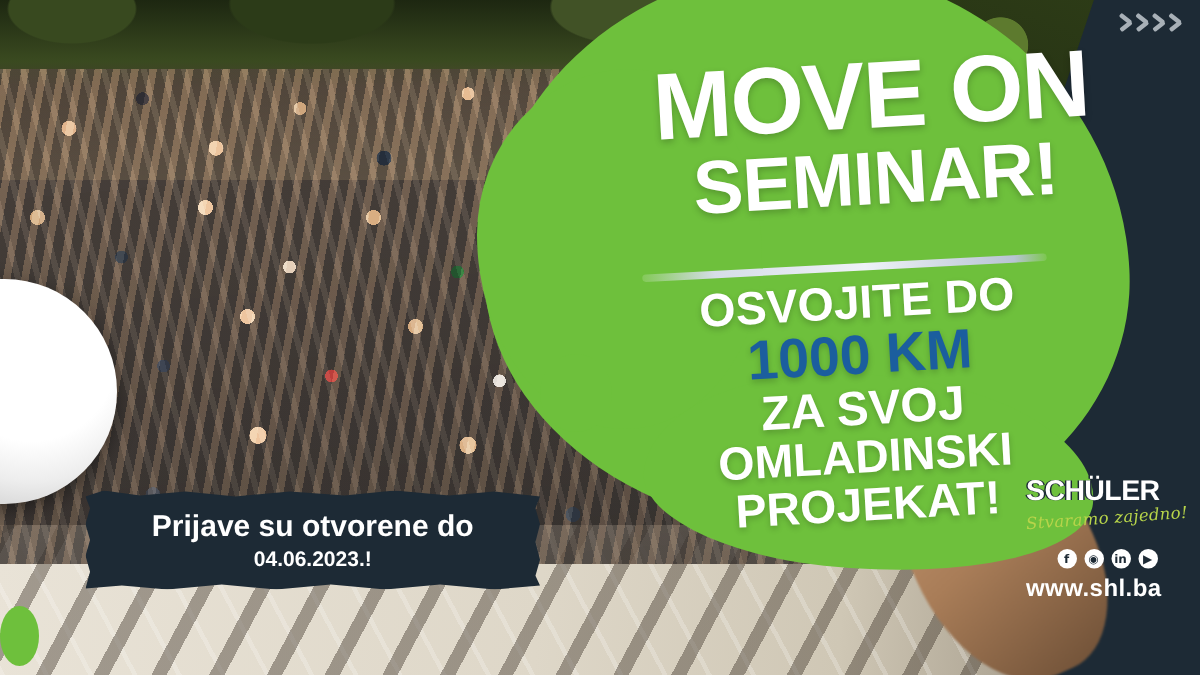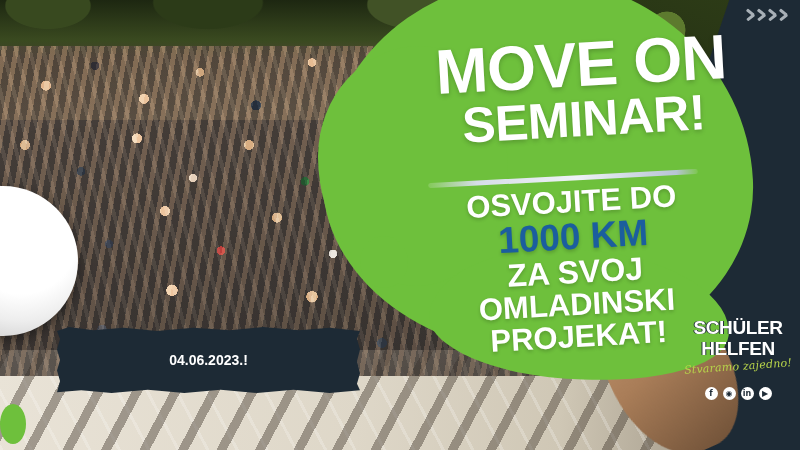"SCHÜLER" .logo { text-align: center -> none }
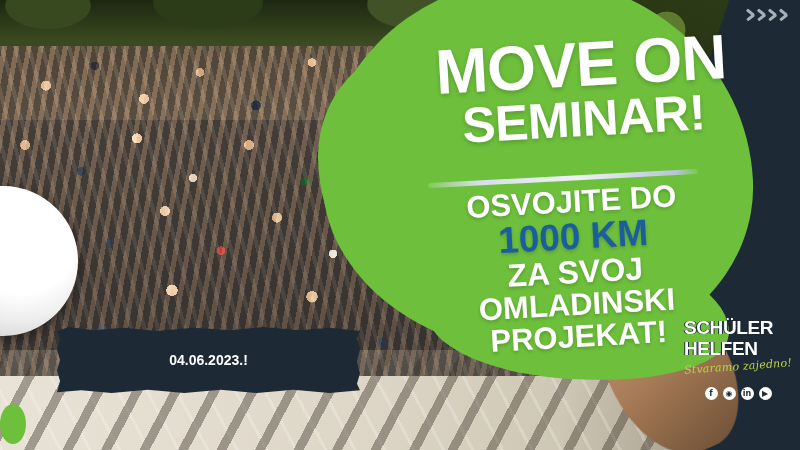"Prijave su otvorene do" span.date-l1 { html: none -> <span>Prijave su otvorene do</span> }
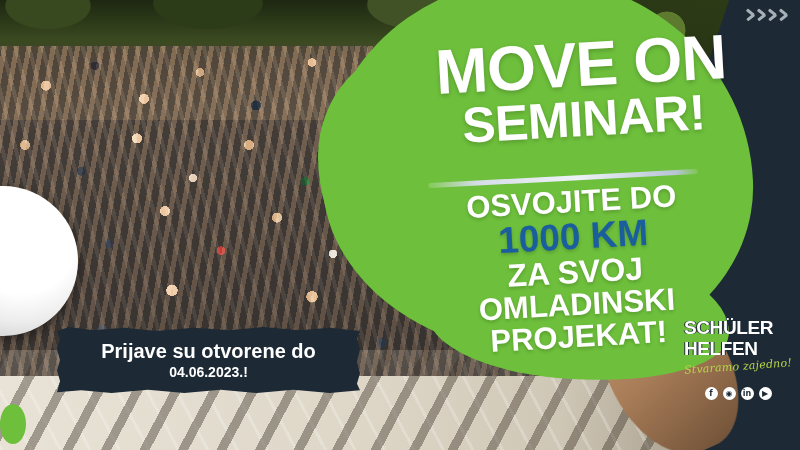"HELFEN" span.logo-line { html: <span>HELFEN</span> -> none }
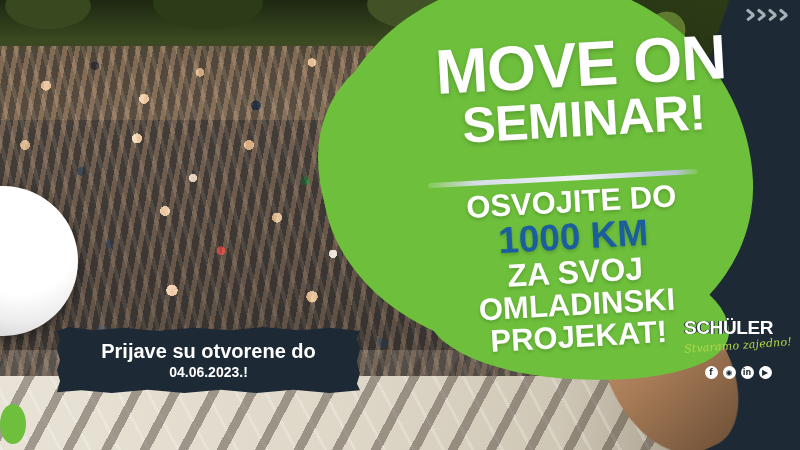"www.shl.ba" span.url { html: none -> <span>www.shl.ba</span> }
